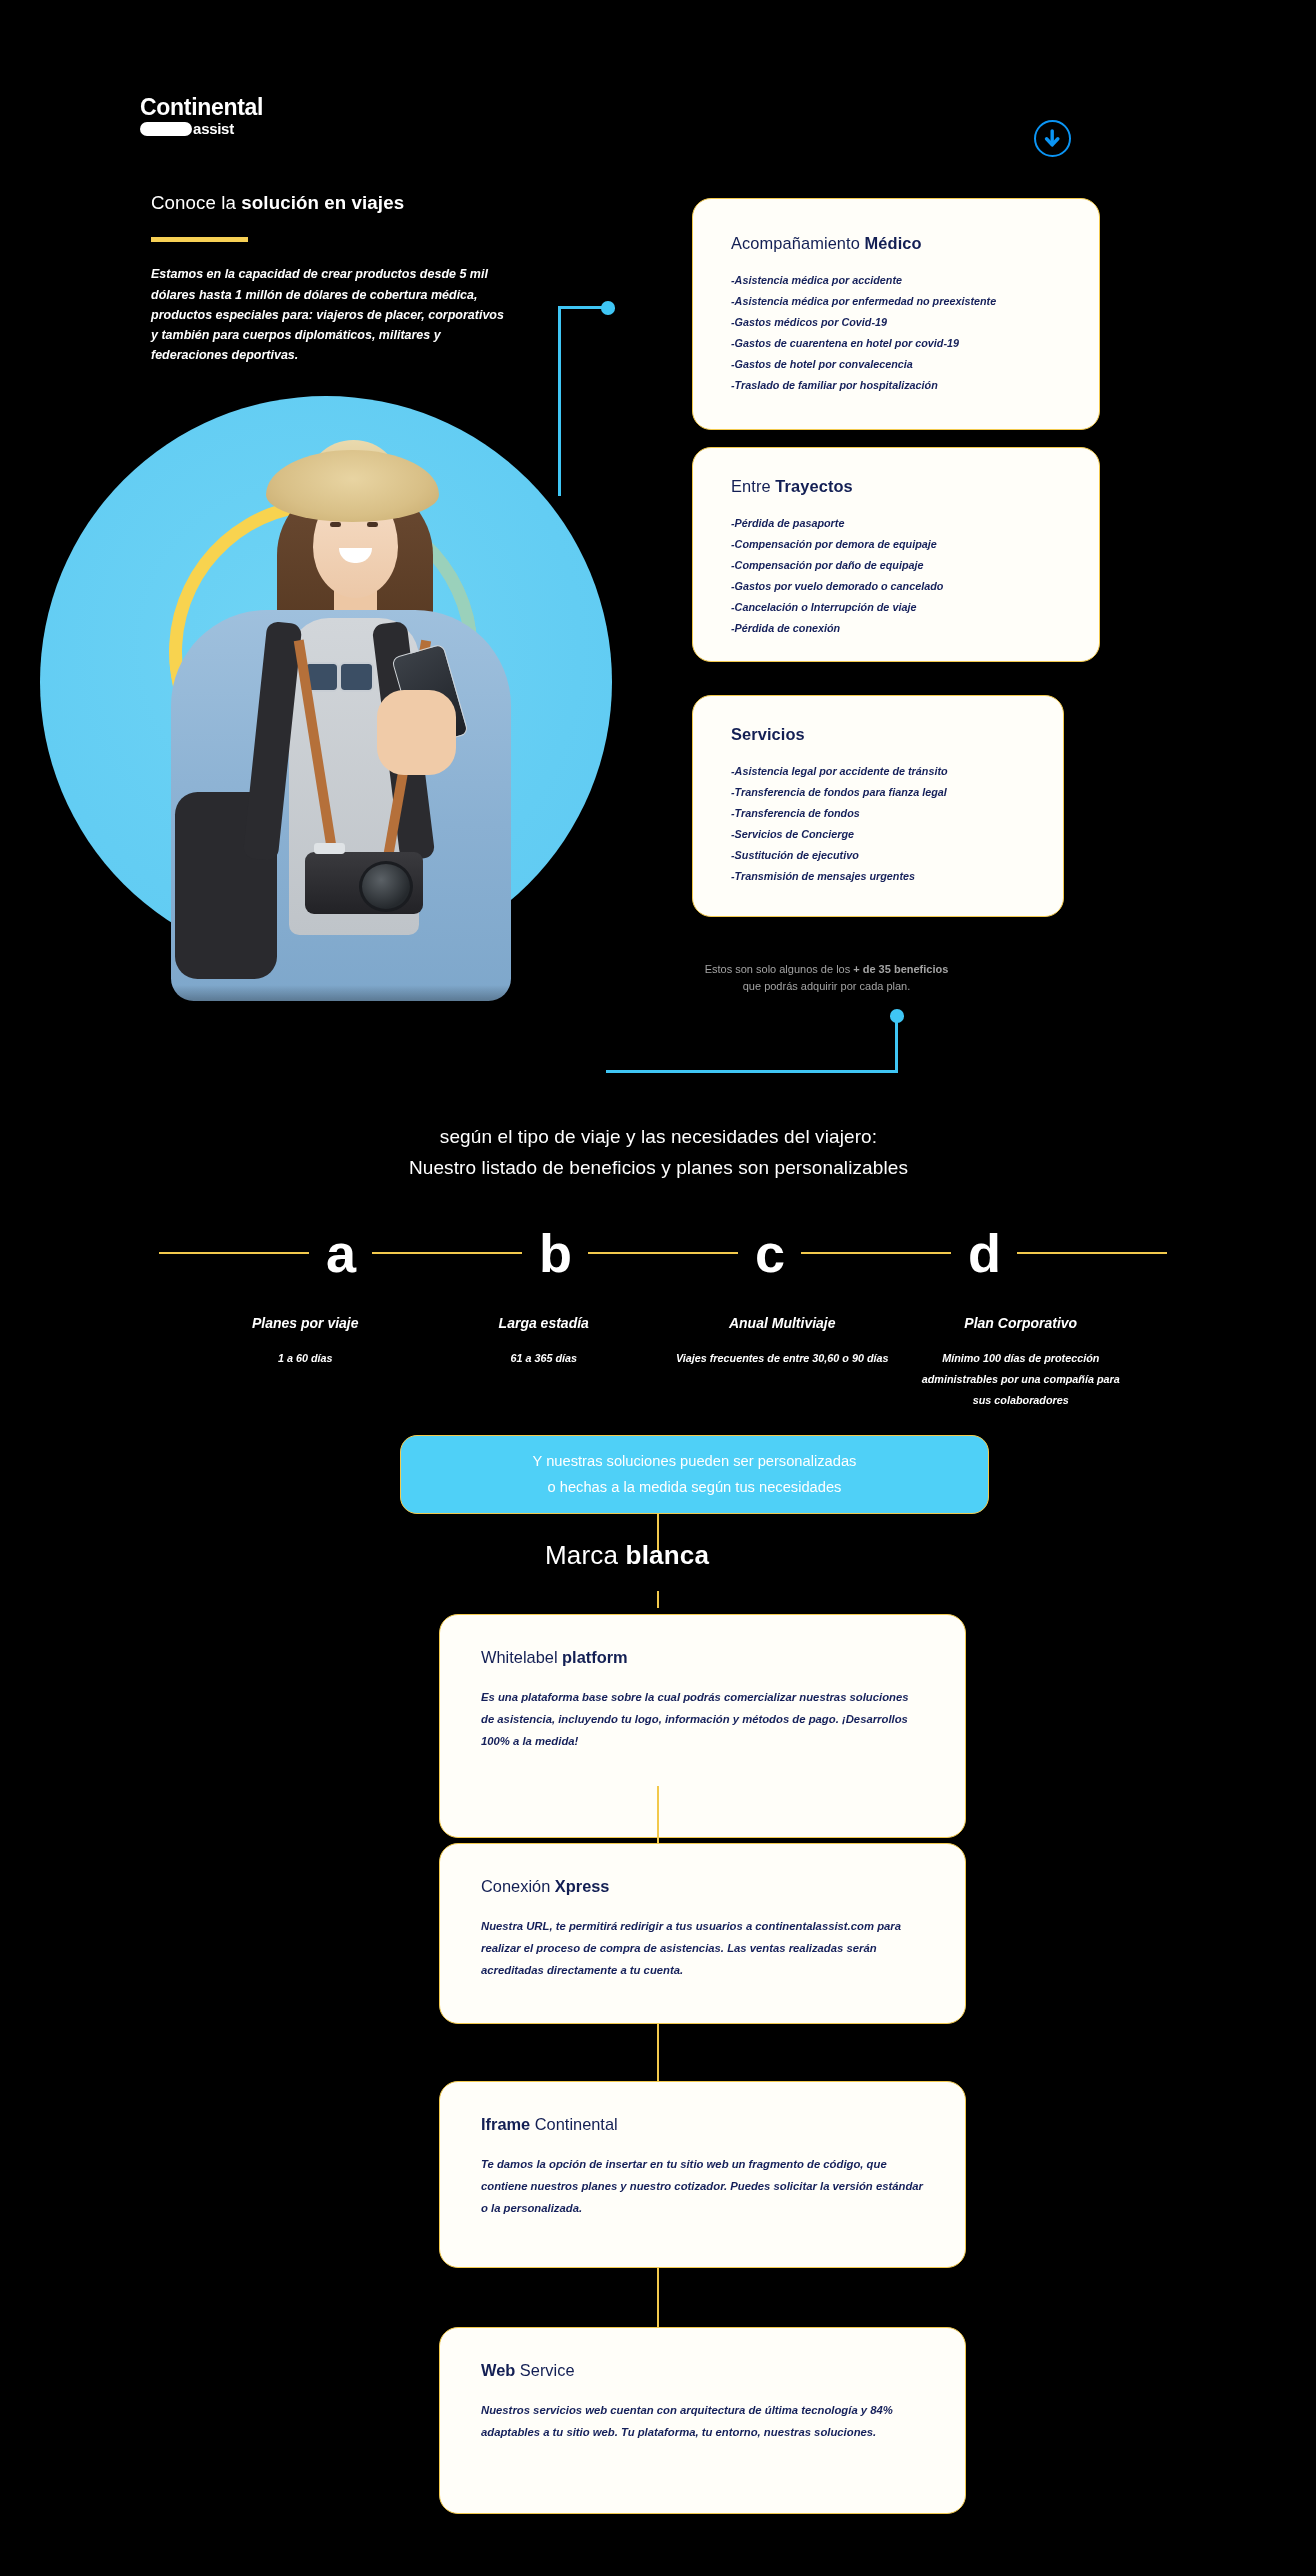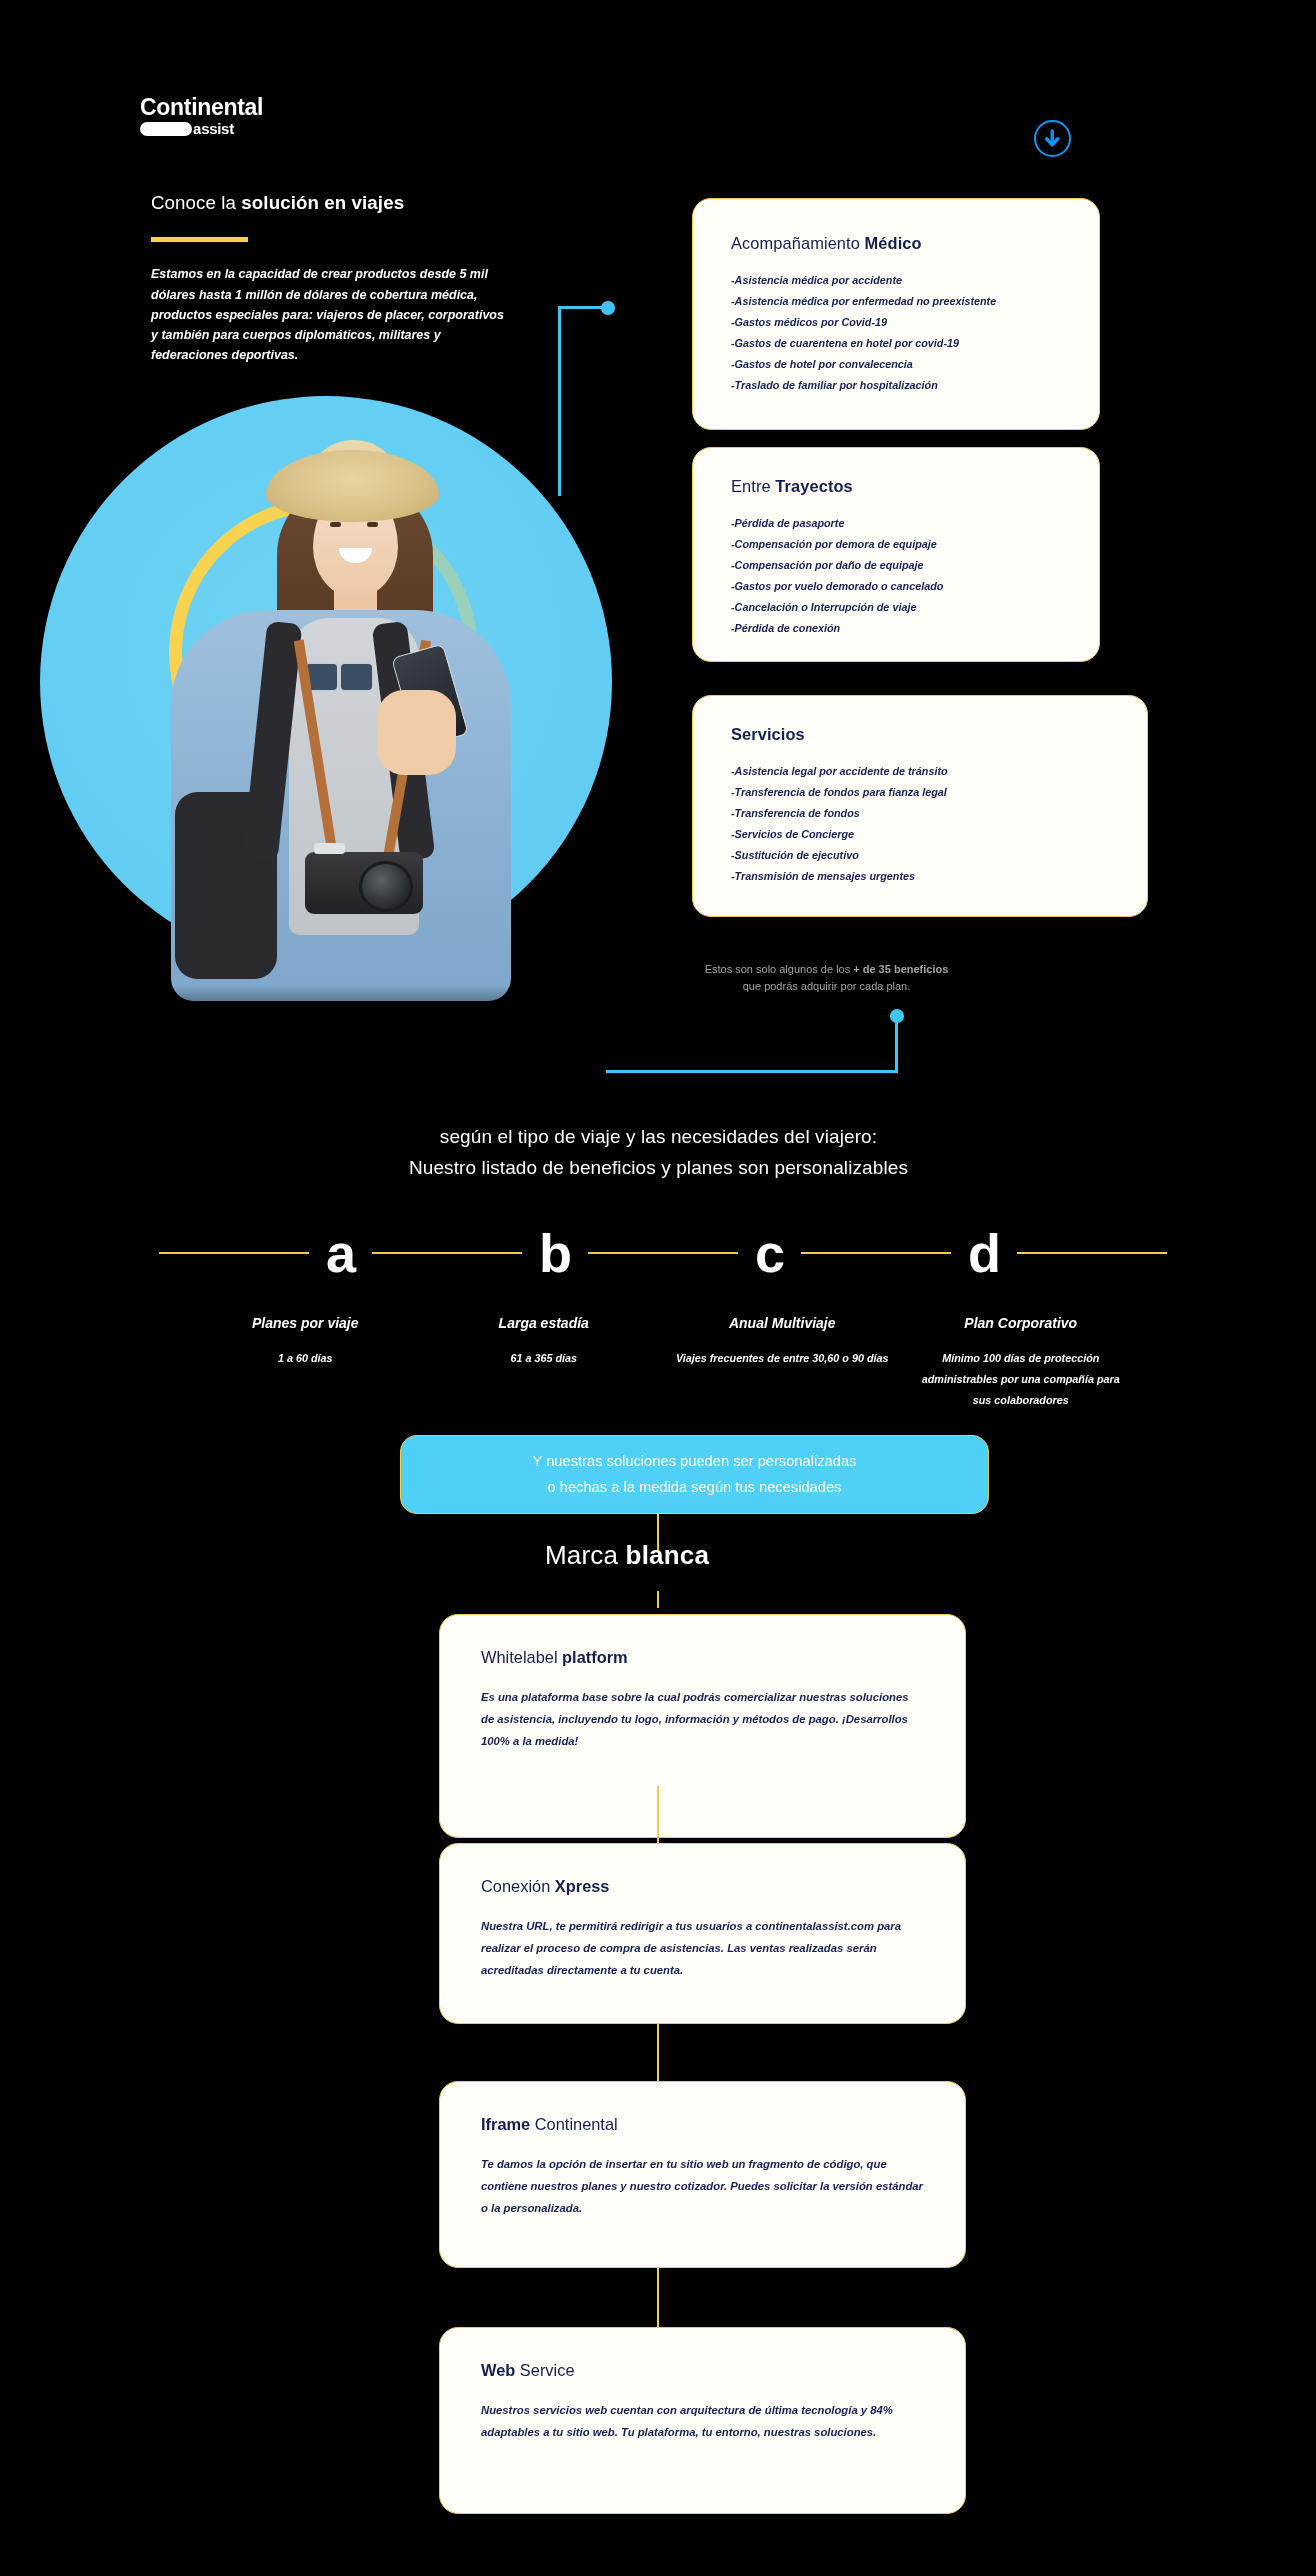"Servicios" #card-servicios { width: 456px -> 372px }
